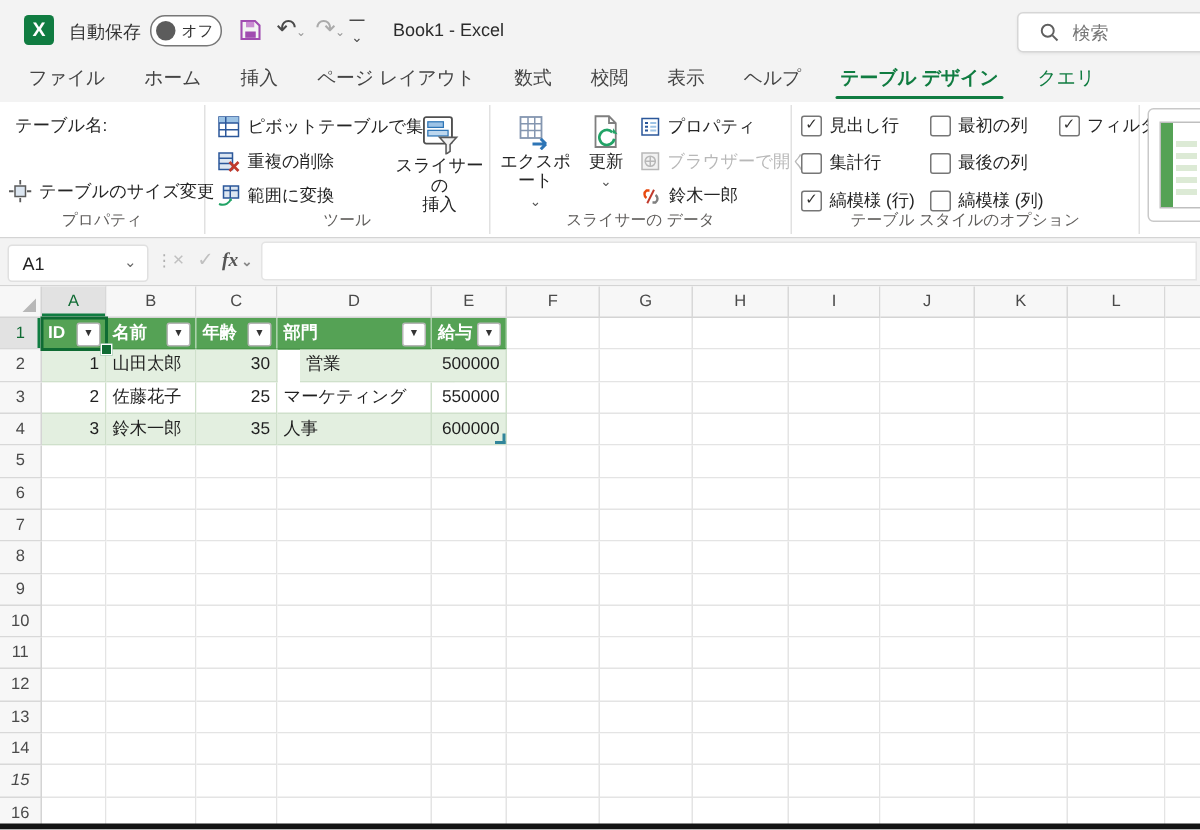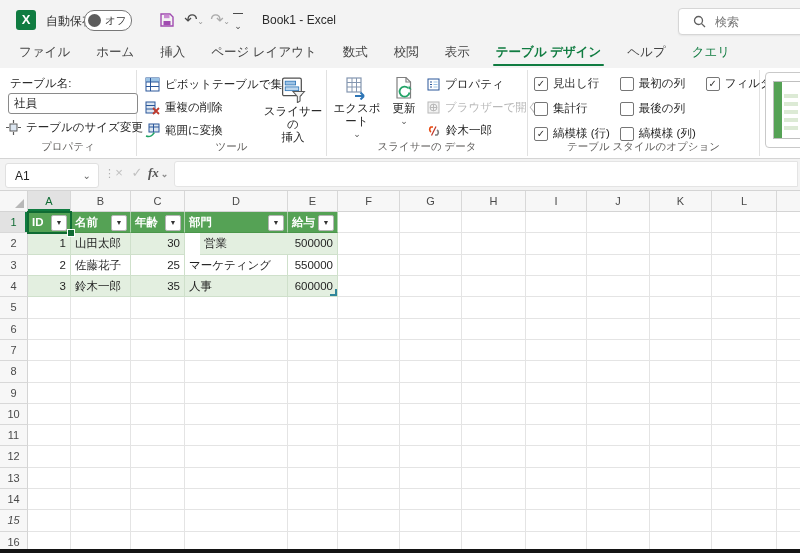"オフ" .autosave-toggle { left: 84px -> 100px }
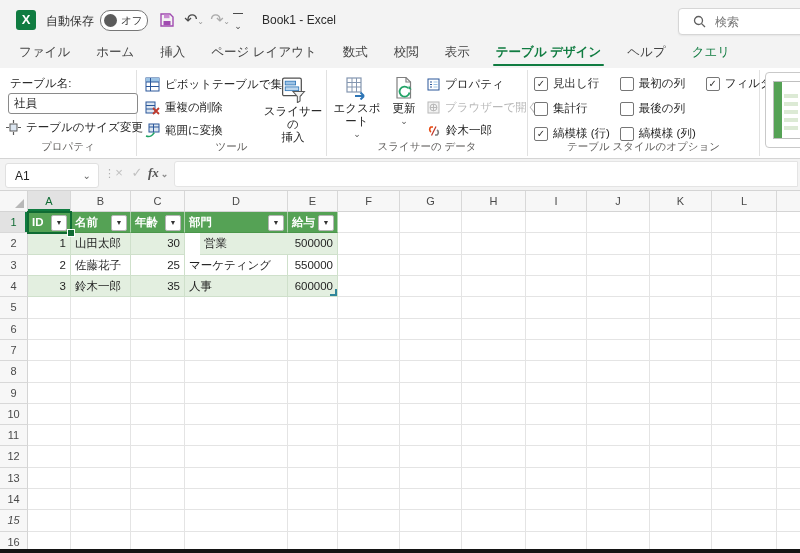"テーブル デザイン" div.tab { order: before "ヘルプ" -> after "ヘルプ" }
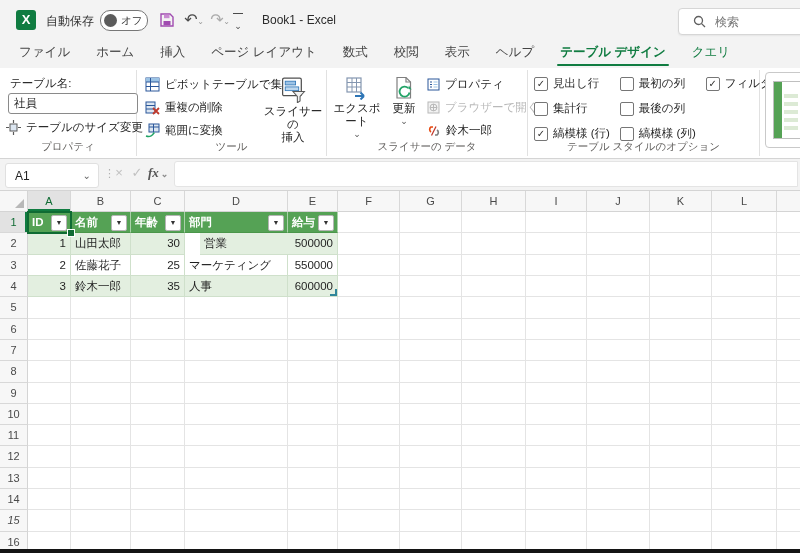"社員" input.tn-input { html: <input> -> none }
